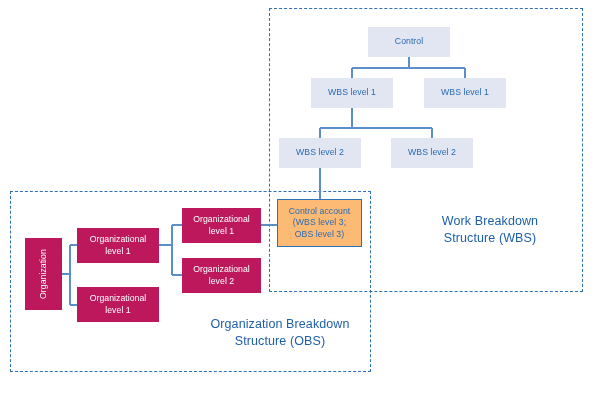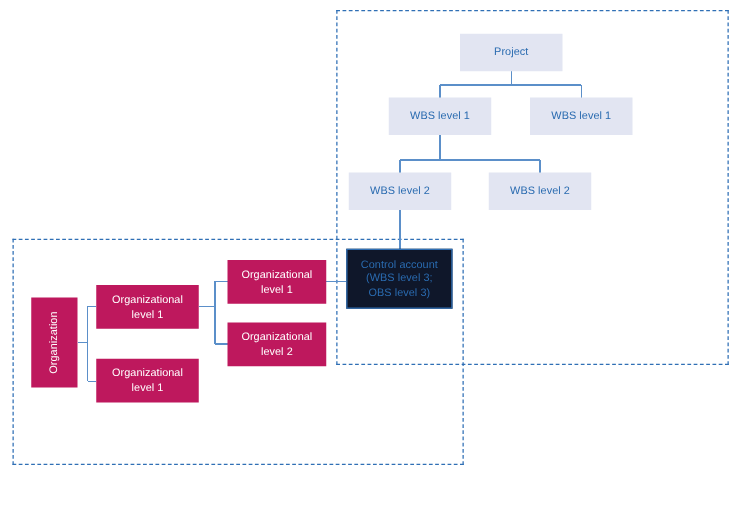"Project" span.label { text: Project -> Control }
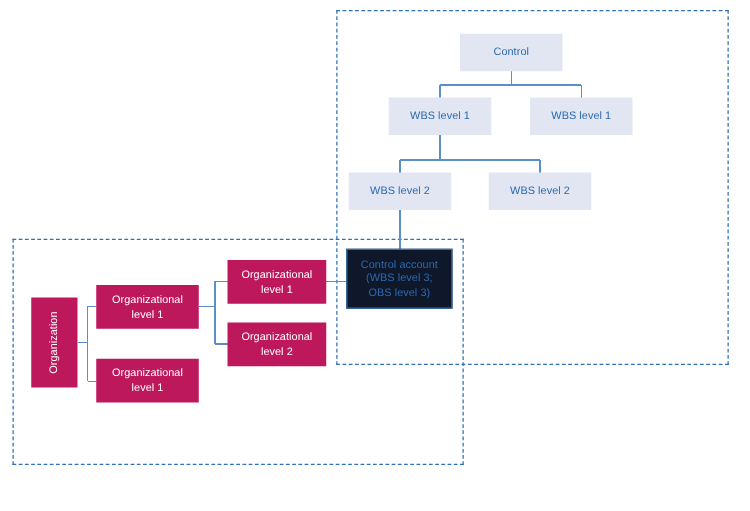"Control account" .node.outline { background: #0f172a -> #fdba74 }
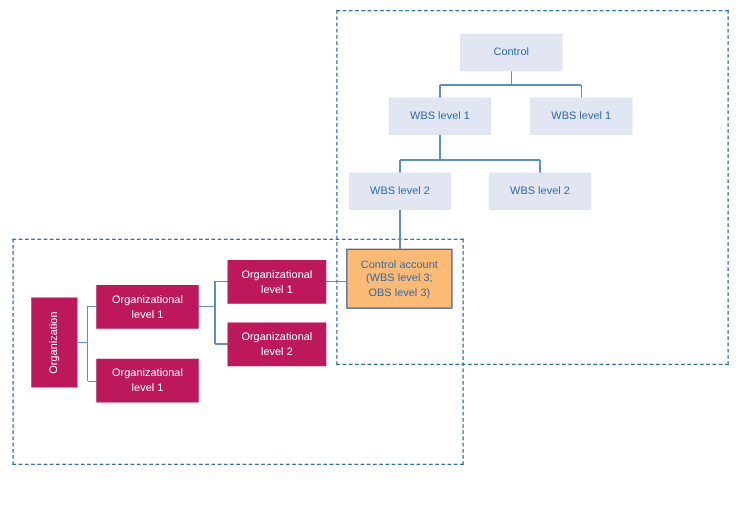"Work Breakdown" div.group-caption { html: none -> <div>Work Breakdown Structure (WBS)</div> }
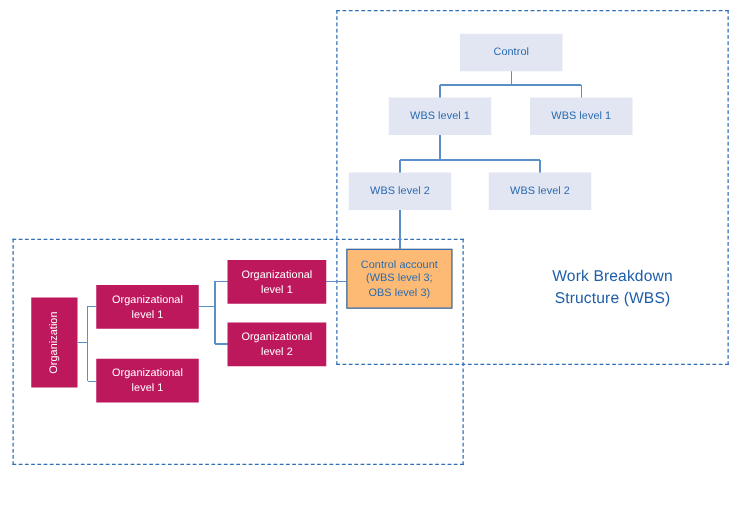"Organization Breakdown" div.group-caption { html: none -> <div>Organization Breakdown Structure (OBS)</div> }
